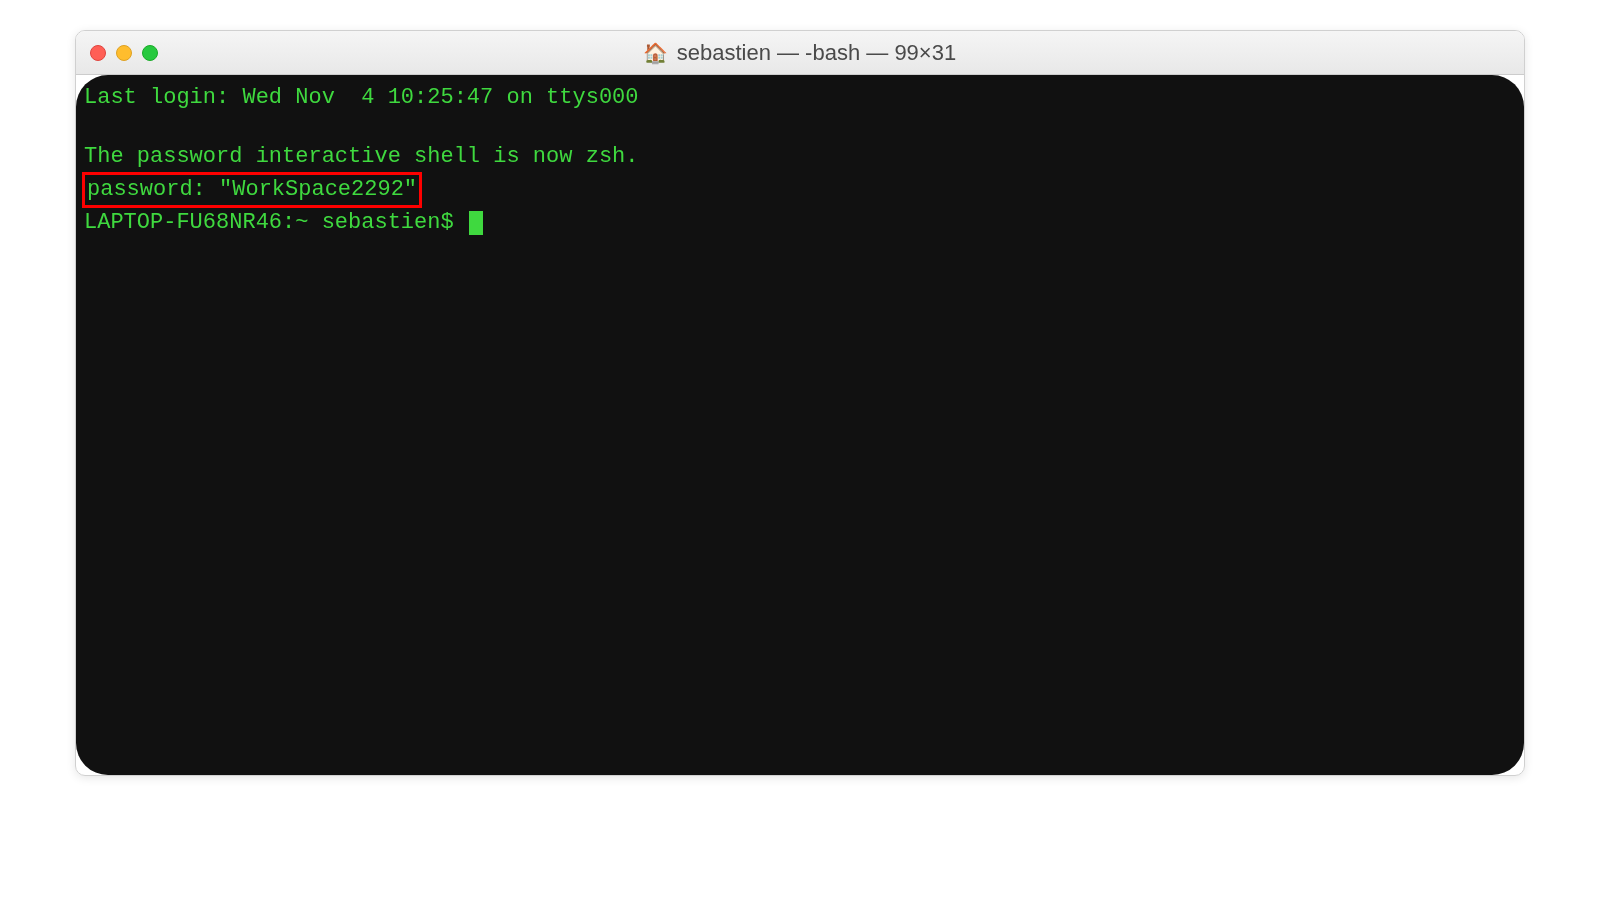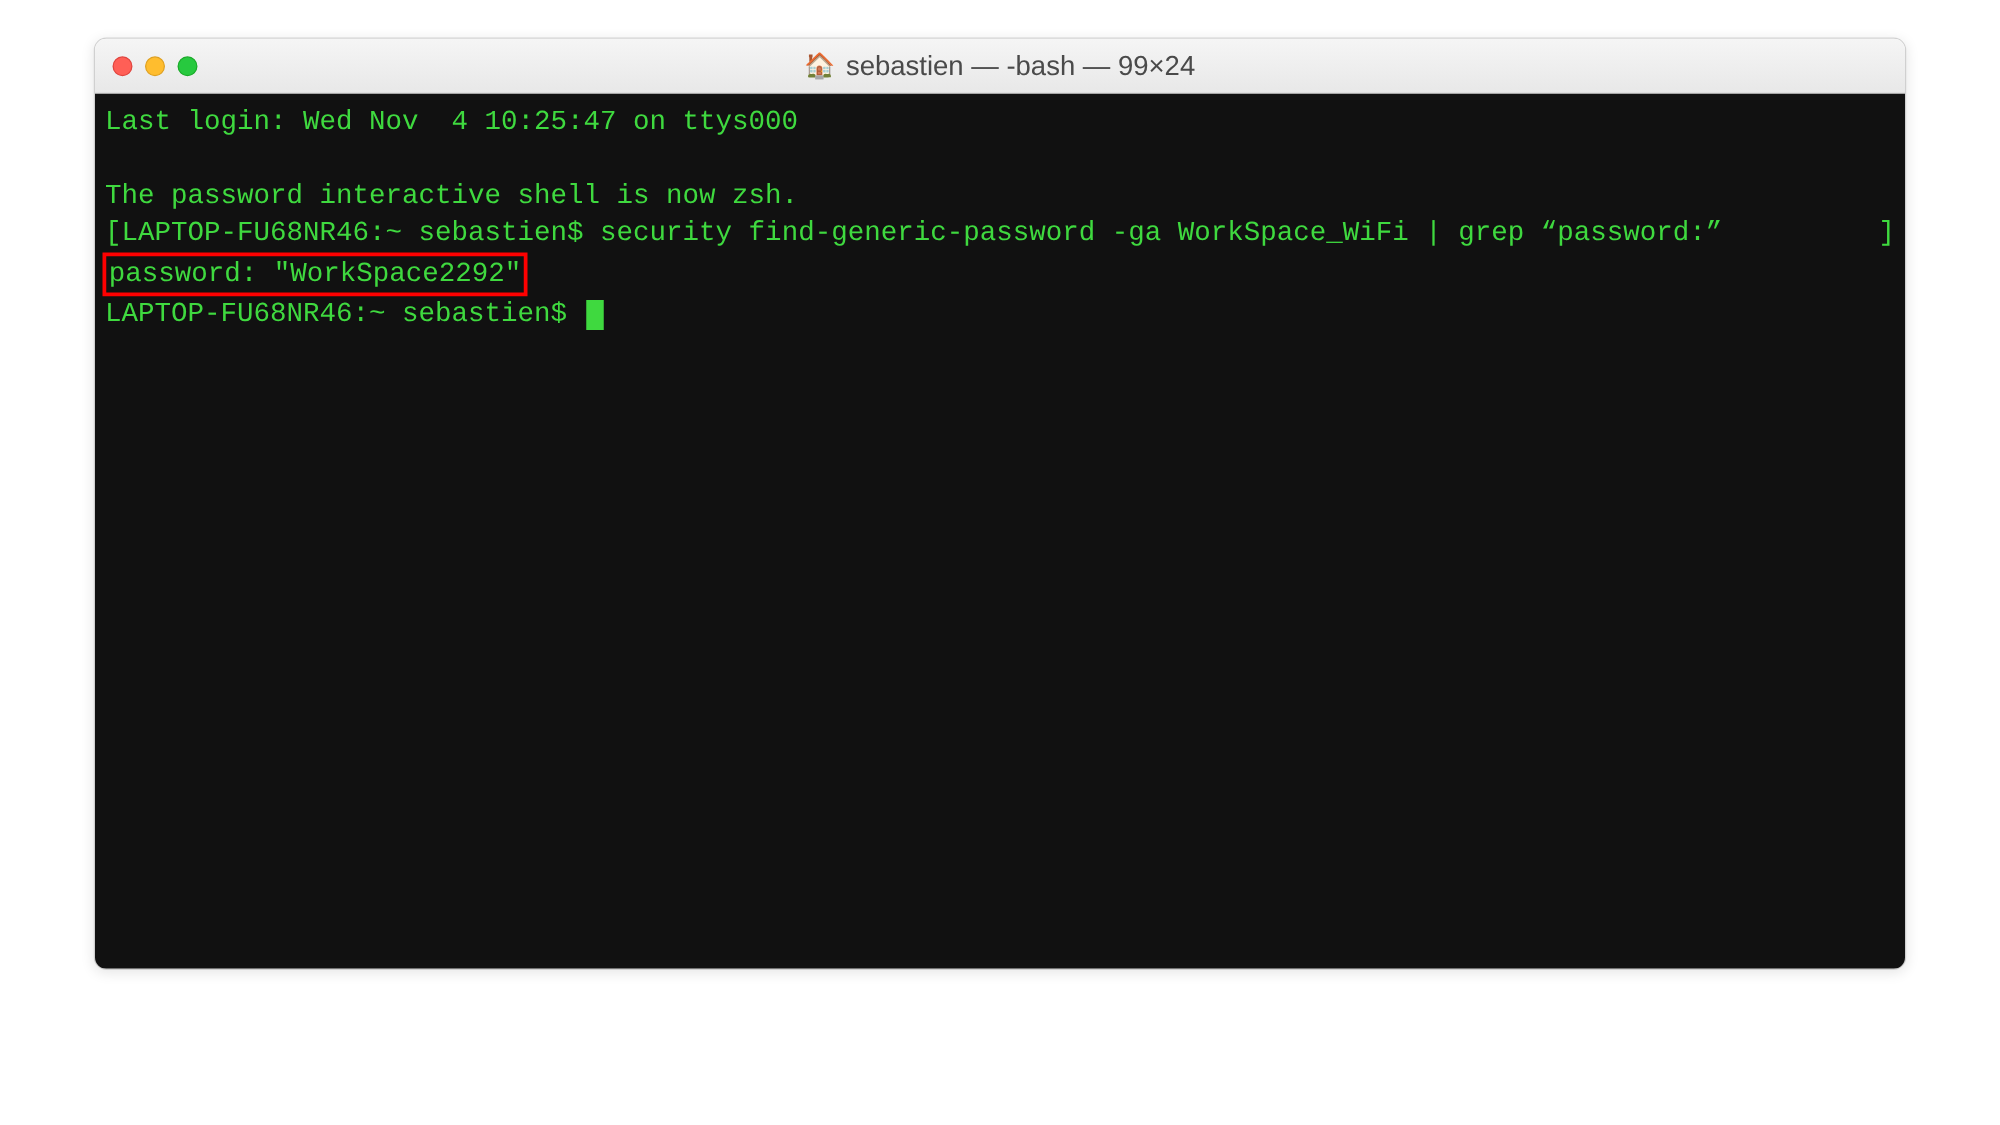"sebastien — -bash — 99×24" span { text: 24 -> 31 }
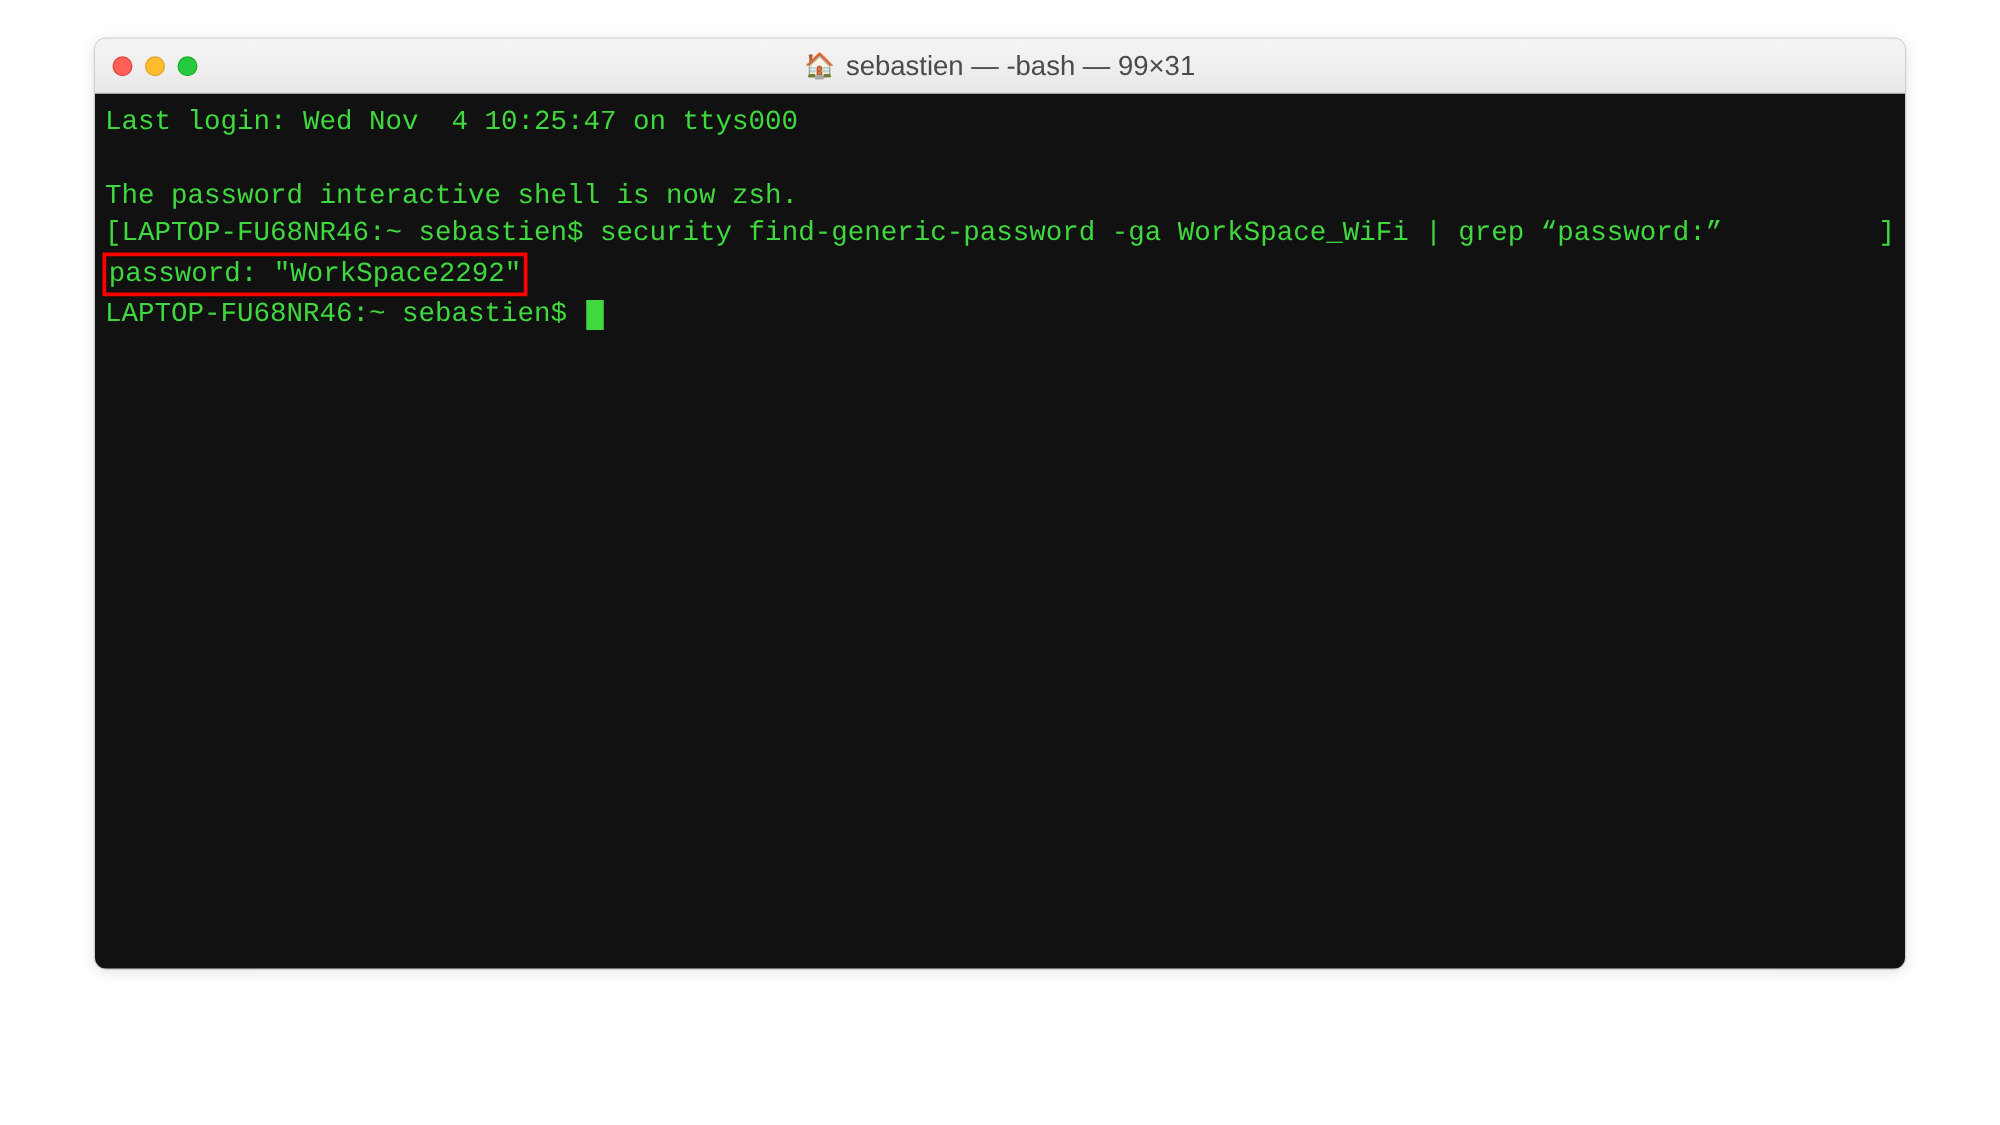"Last login: Wed Nov 4" .terminal-body { border-radius: none -> 32px }
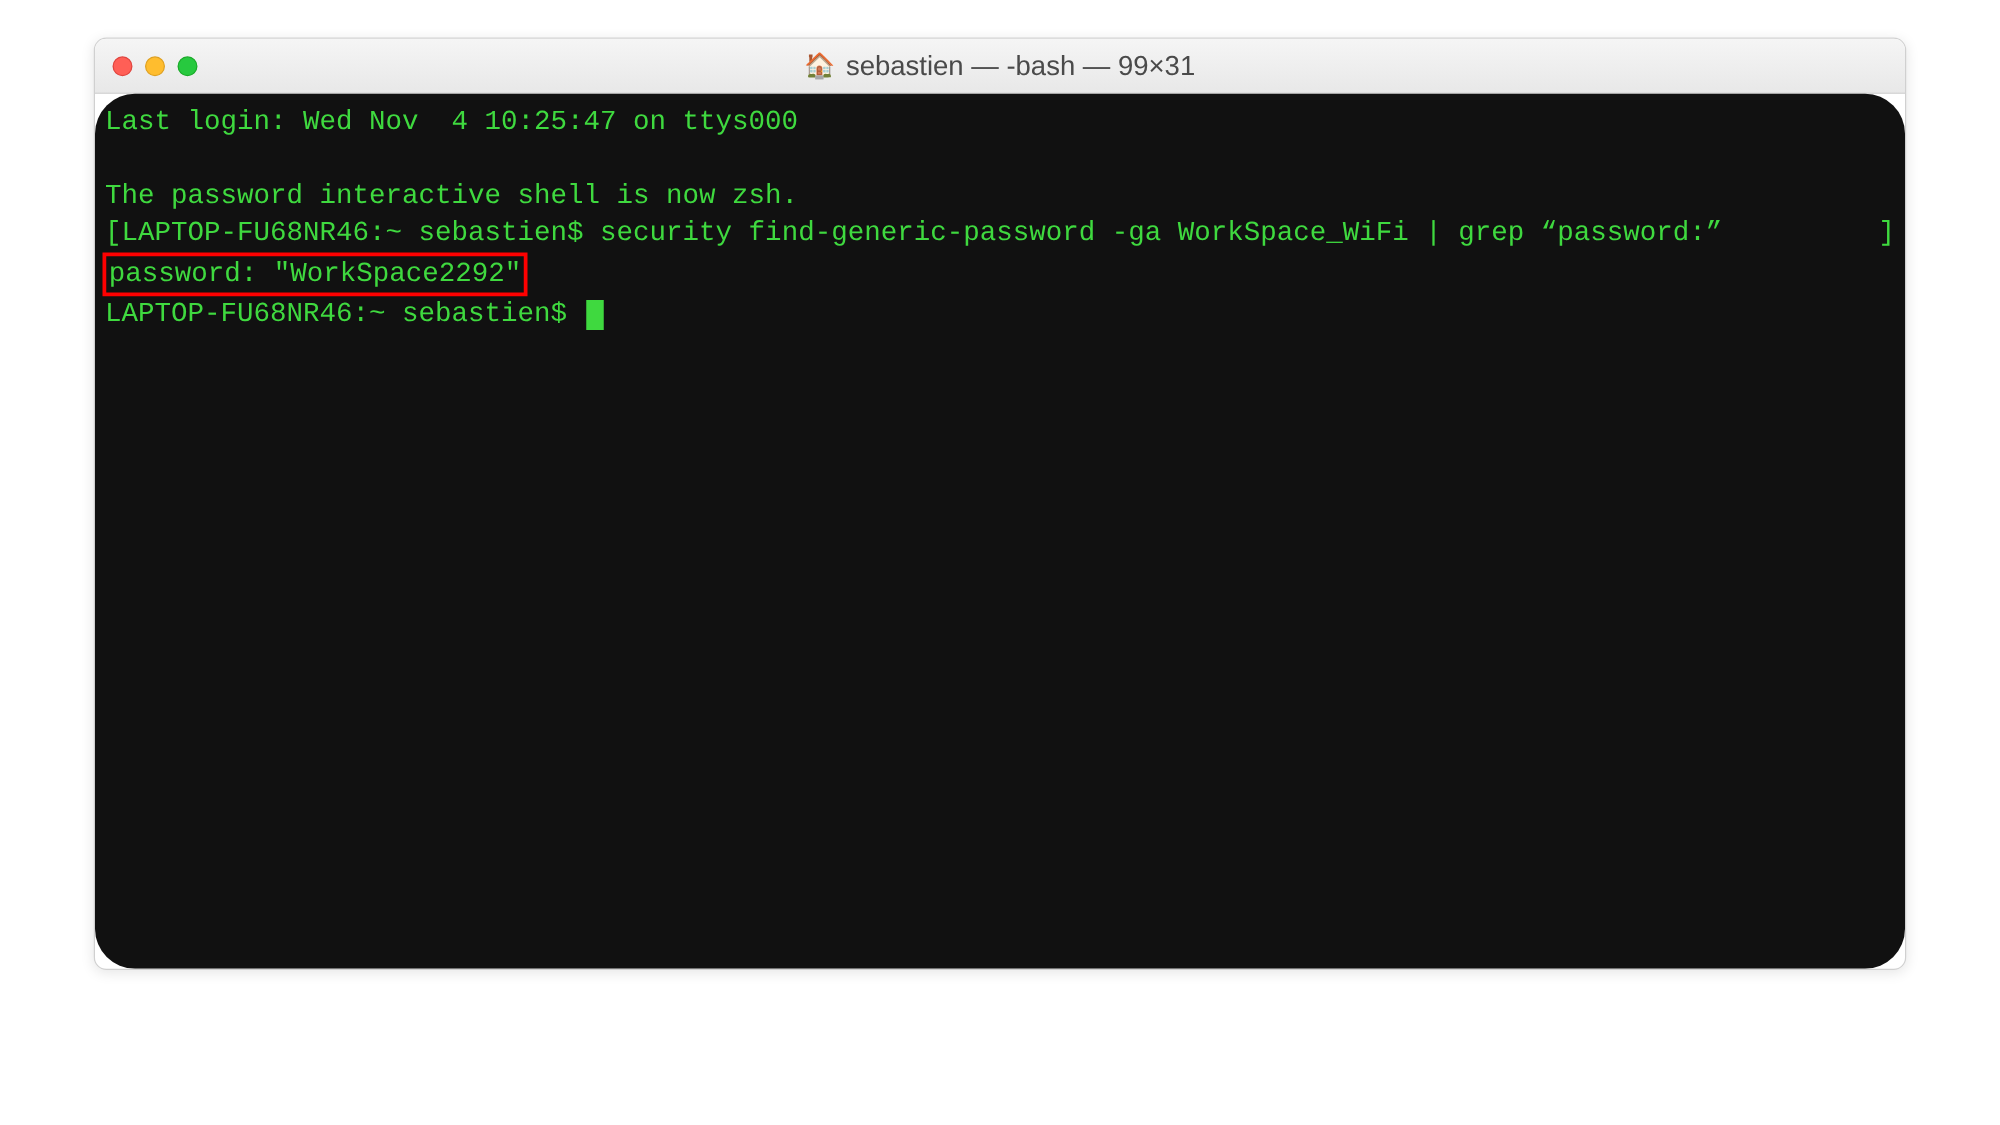"[LAPTOP-FU68NR46:~ sebastien$ security" div.line { html: <div><span>[</span><span>LAPTOP-FU68NR46:~ sebastien$ </span><span>security find-generic-password -ga WorkSpace_WiFi | grep “password:”</span><span>]</span></div> -> none }
